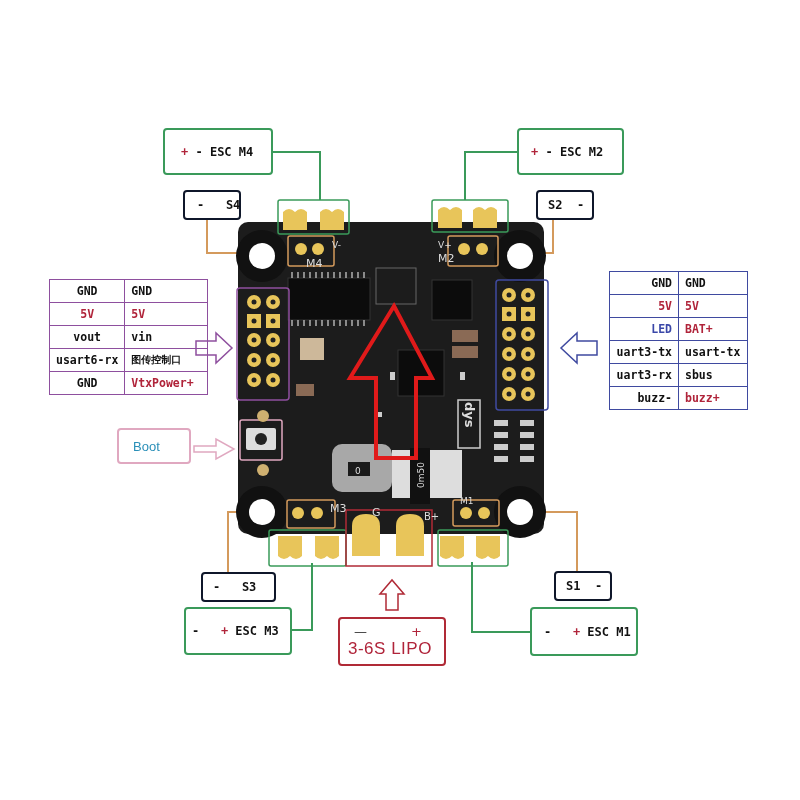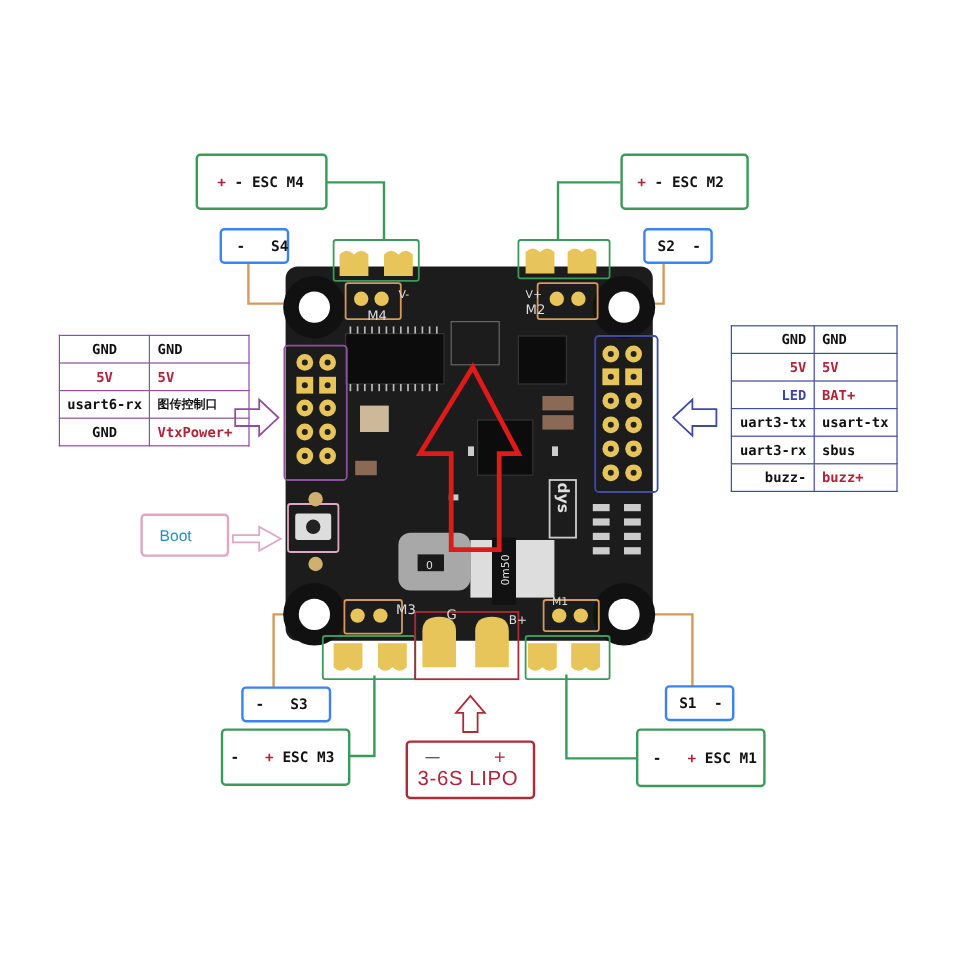"- S4" .orange { border: 2px solid #3b82f6 -> 2px solid #0f172a }
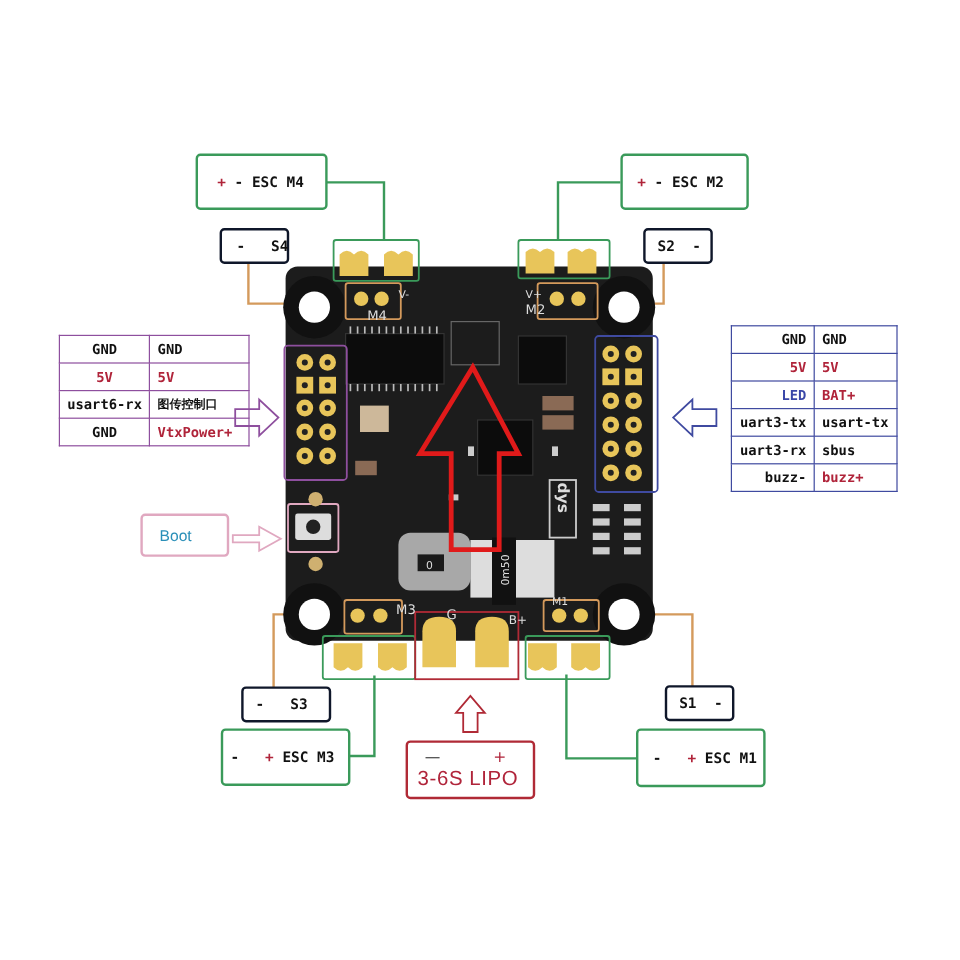"vout" tr { html: none -> <tr> <td>vout</td> <td>vin</td> </tr> }
